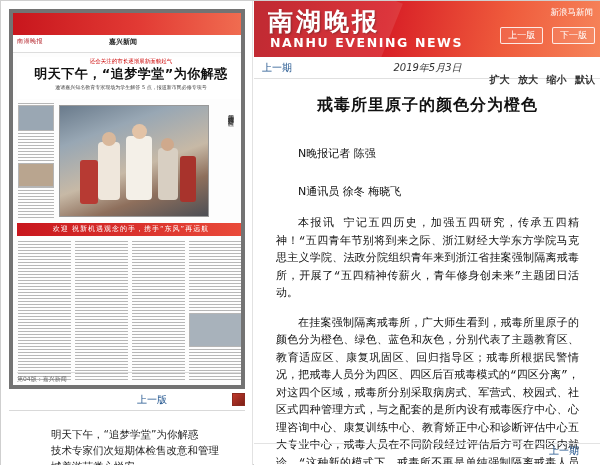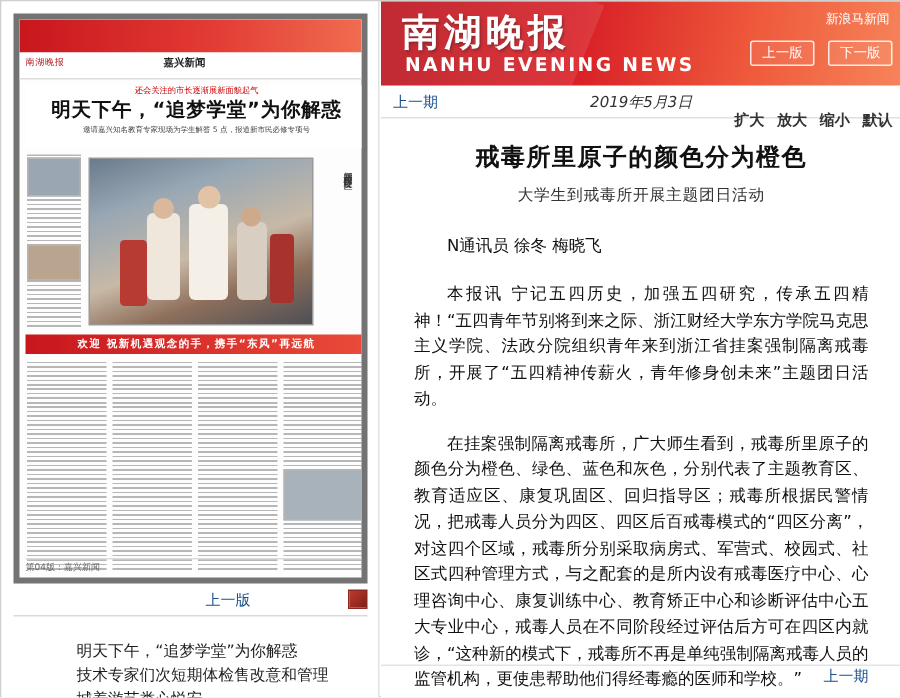"大学生到戒毒所开展主题团日活动" div.a-sub { html: <div>大学生到戒毒所开展主题团日活动</div> -> none }
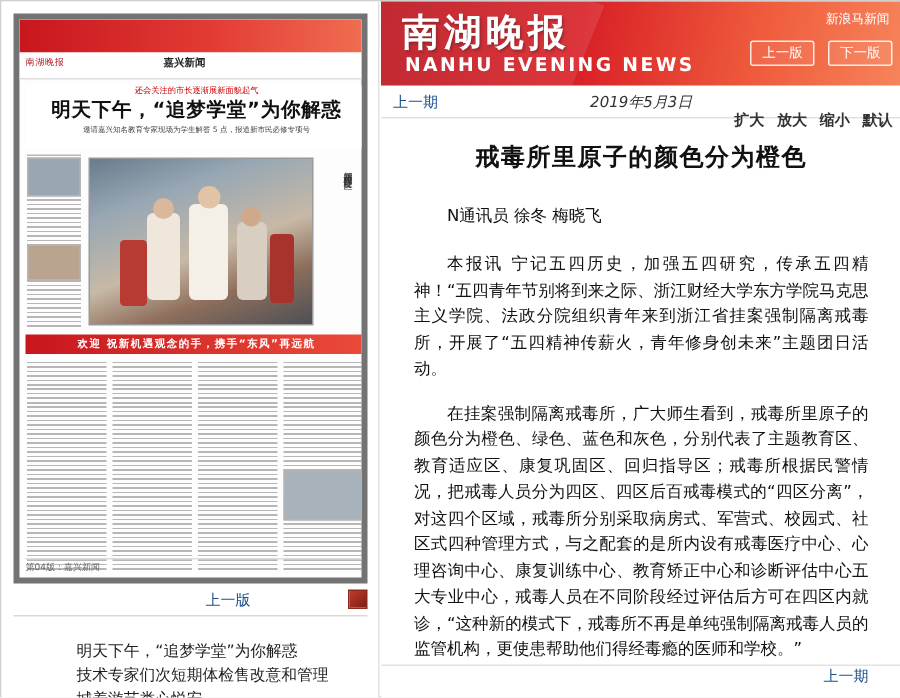"N晚报记者 陈强" div.a-byline { html: none -> <div>N晚报记者 陈强</div> }
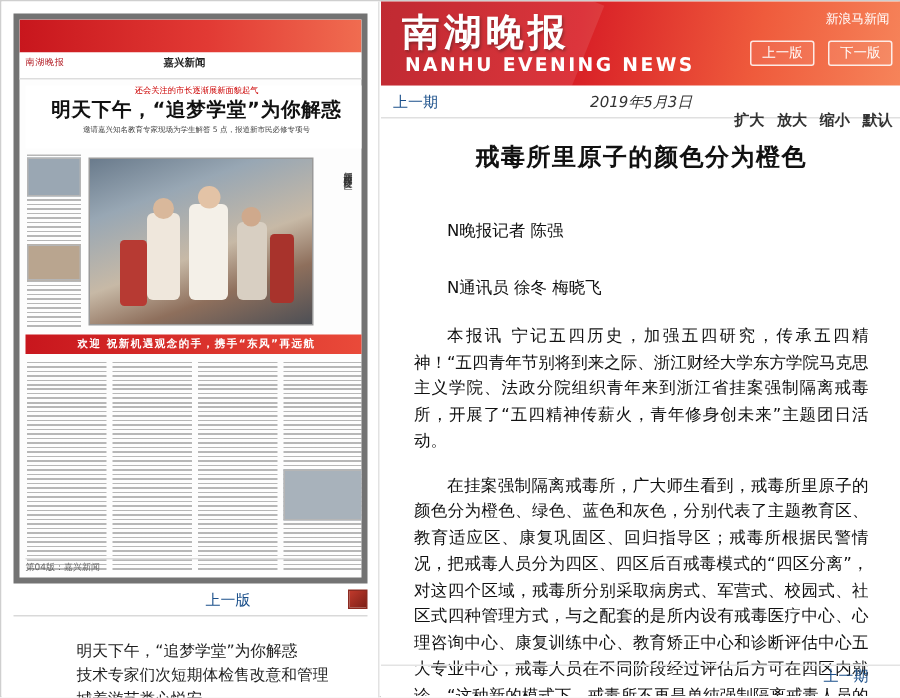"欢迎 祝新机遇观念的手，携手“东风”再远航" .pt-redstrip { font-weight: bold -> normal }
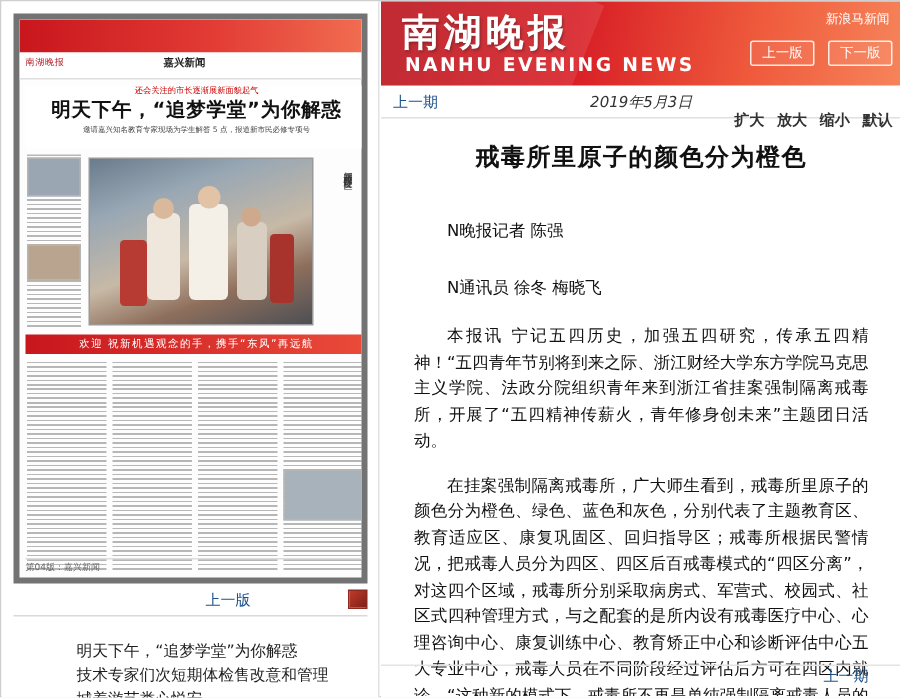"本报讯" .a-body p { font-family: none -> Liberation Mono, monospace }
